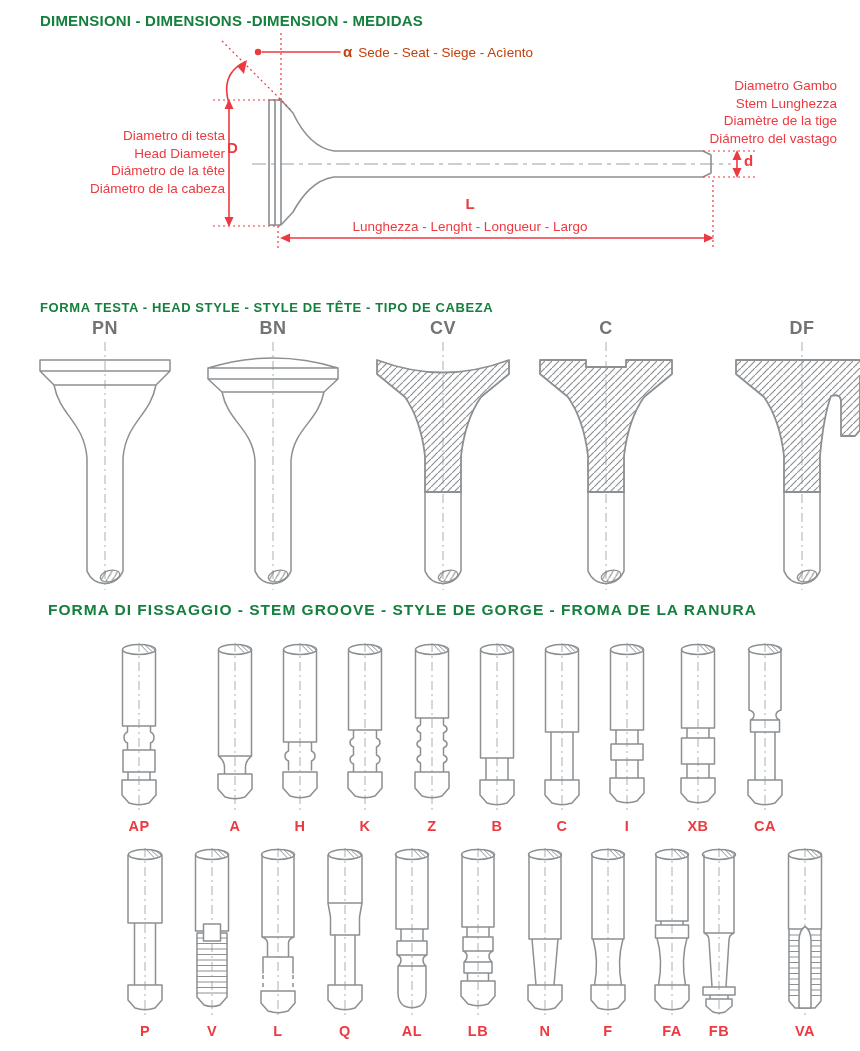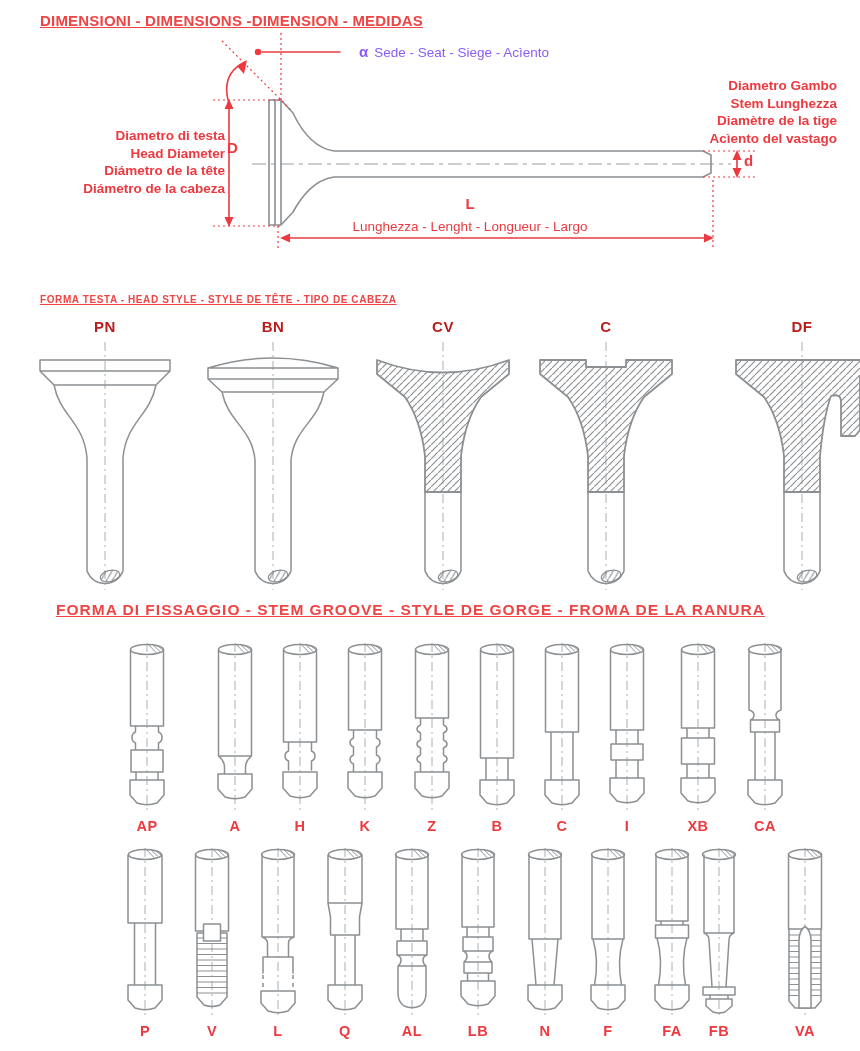"DIMENSIONI - DIMENSIONS -DIMENSION -" .ttl { color: #ef4444 -> #15803d; text-decoration: underline -> none }
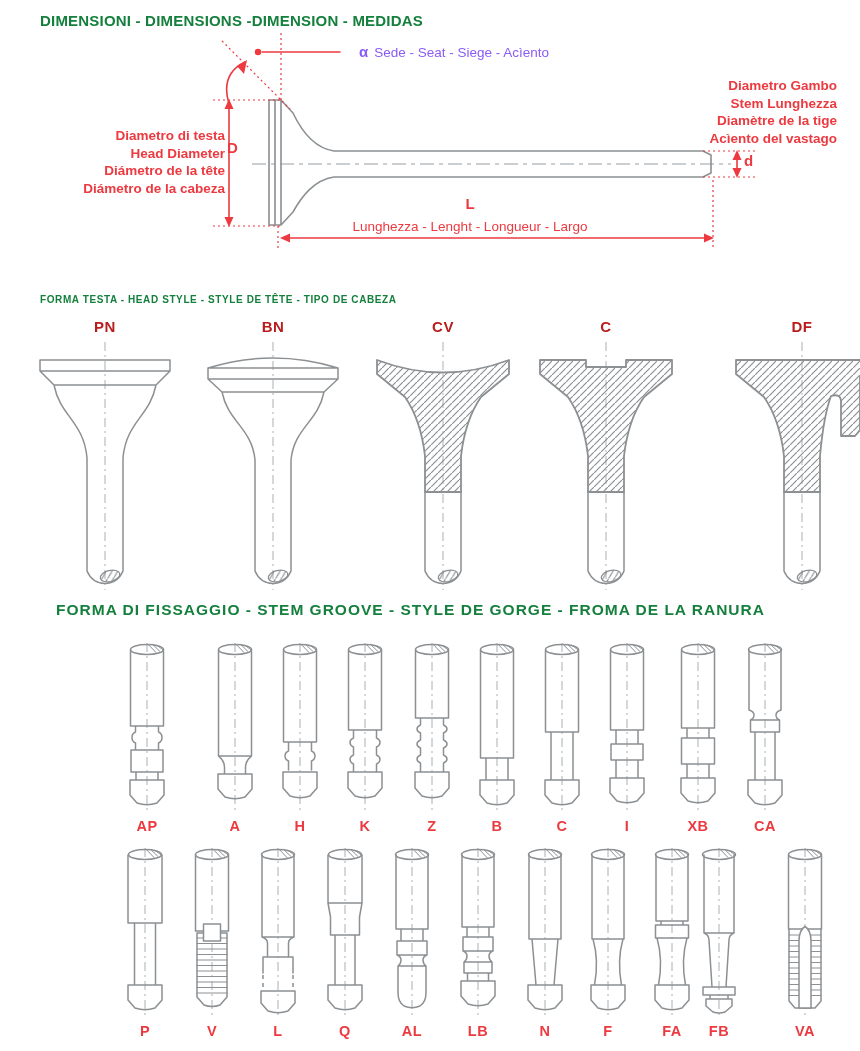"α Sede - Seat -" .alpha-wrap { color: #8b5cf6 -> #c2410c; margin-left: 16px -> none }
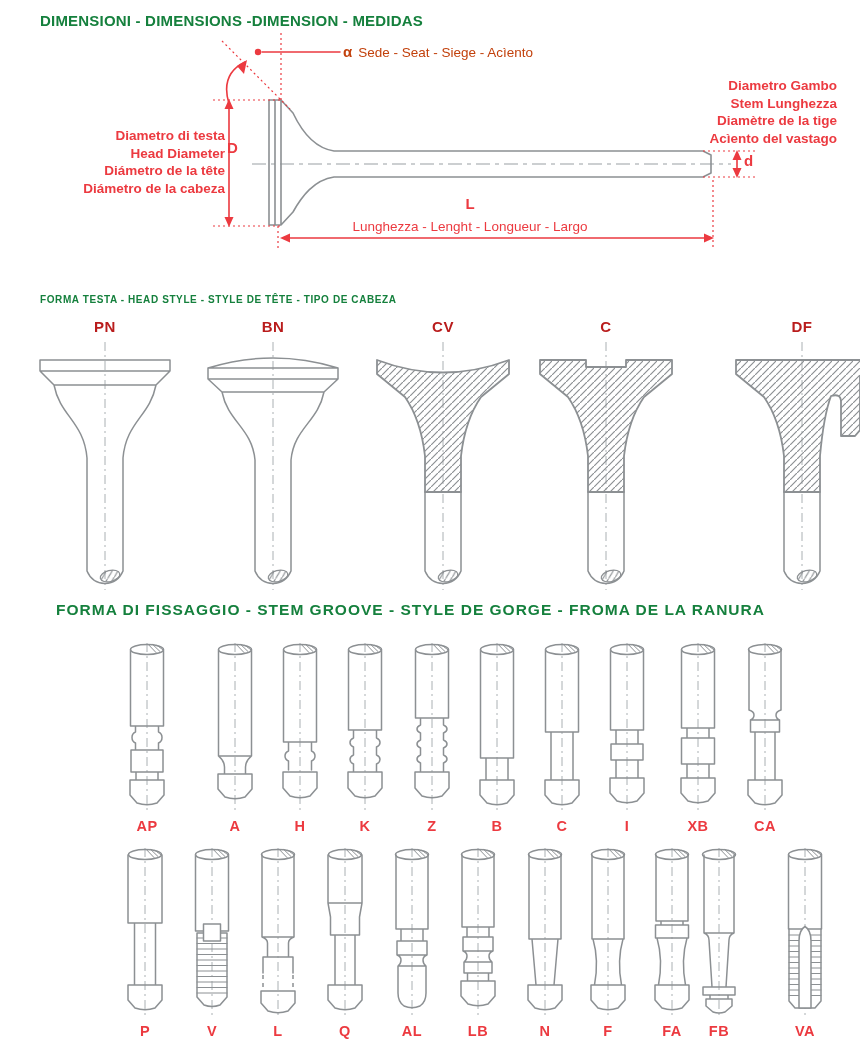"Diametro Gambo" .rt { font-weight: bold -> none }
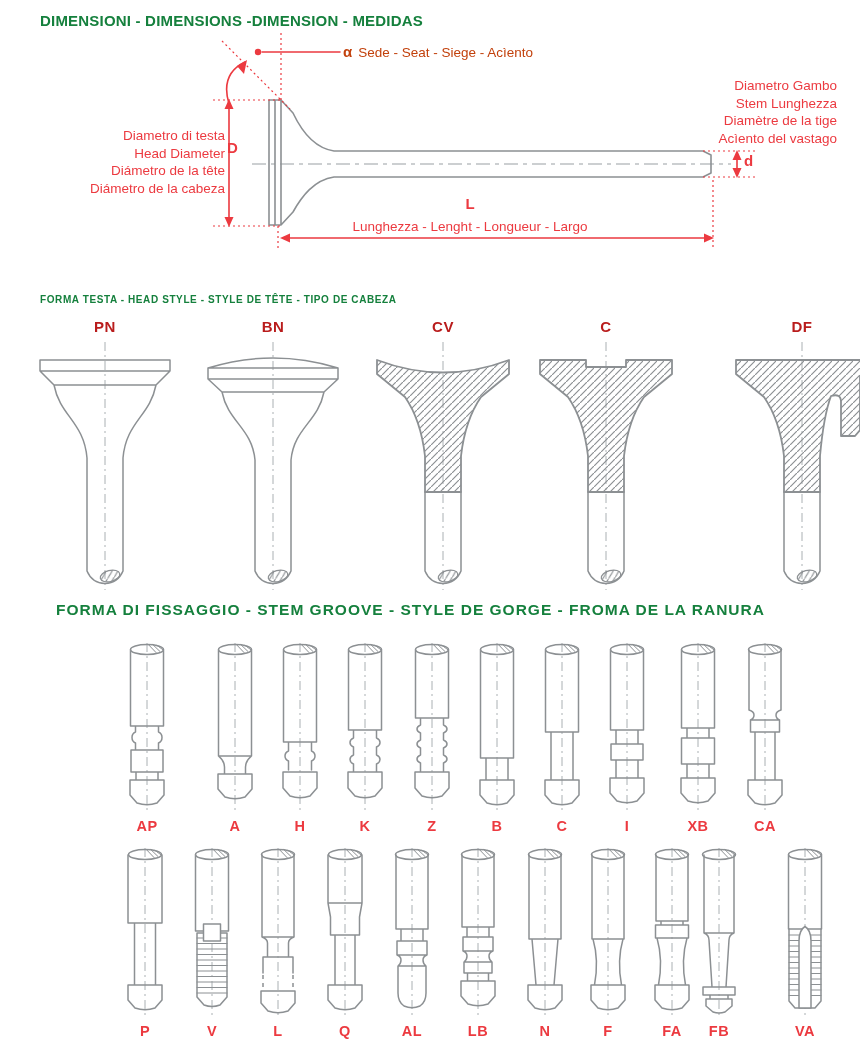"Acìento del vastago" div { text: Acìento -> Diámetro }
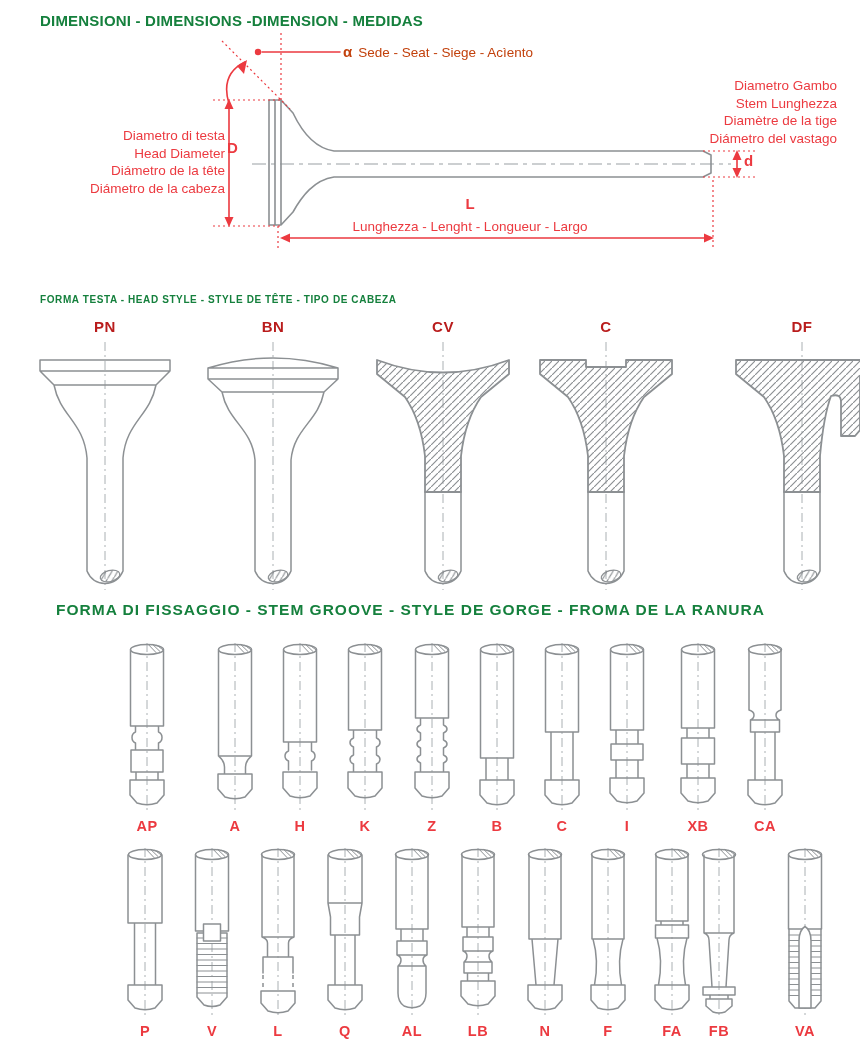"FORMA TESTA - HEAD STYLE" #t2 { font-size: 10px -> 13px; top: 294px -> 300px }
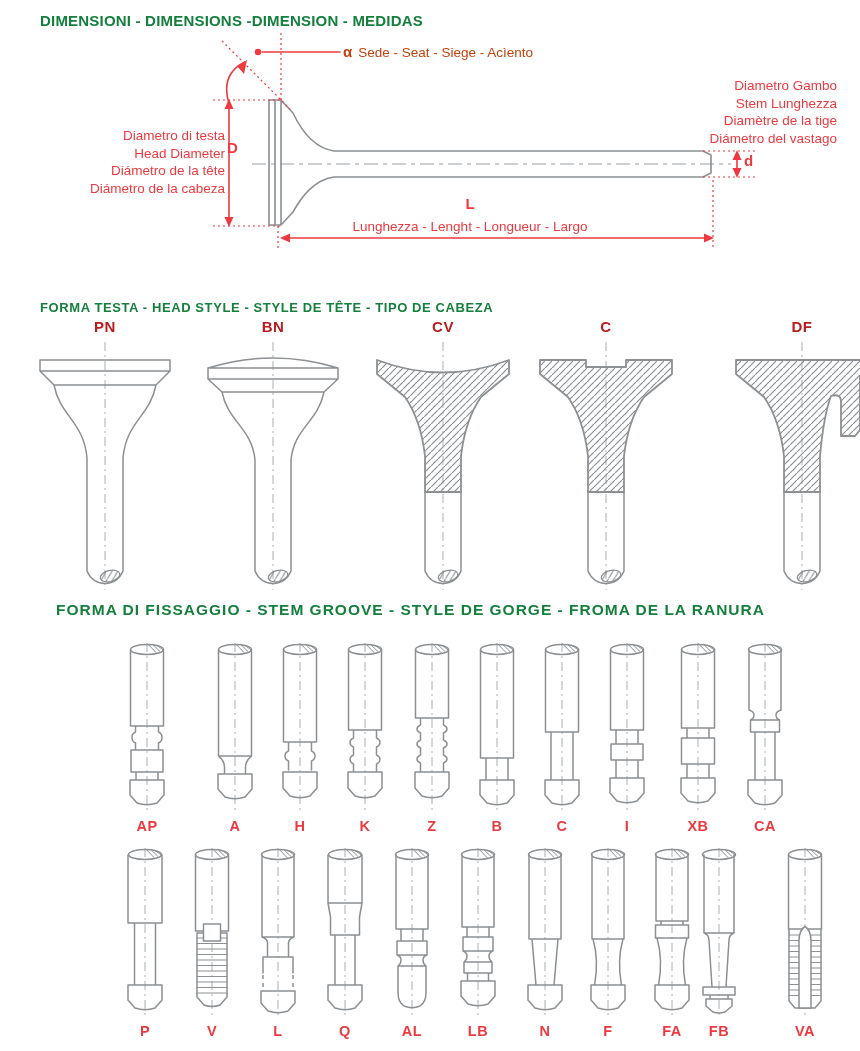"PN" .hlabel { color: #b91c1c -> #737373; font-size: 15px -> 18px }
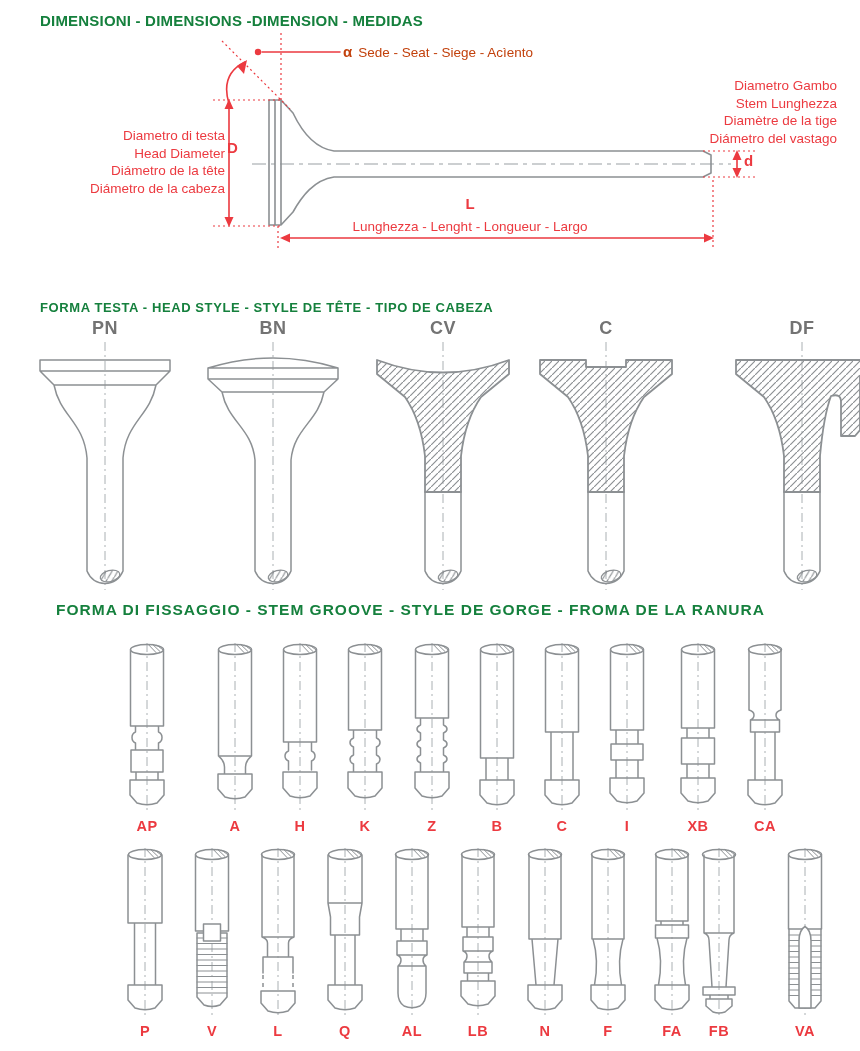"FORMA DI FISSAGGIO - STEM" #t3 { left: 56px -> 48px }
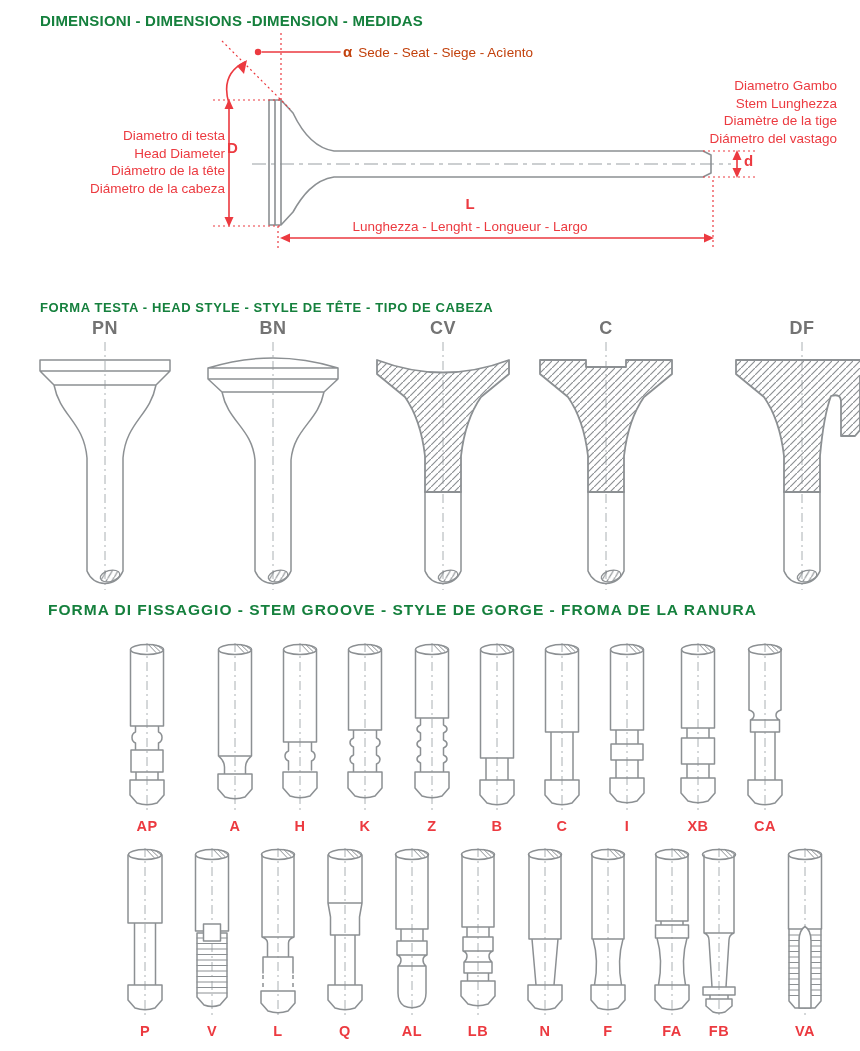"AP" div.stem { left: 116px -> 108px }
